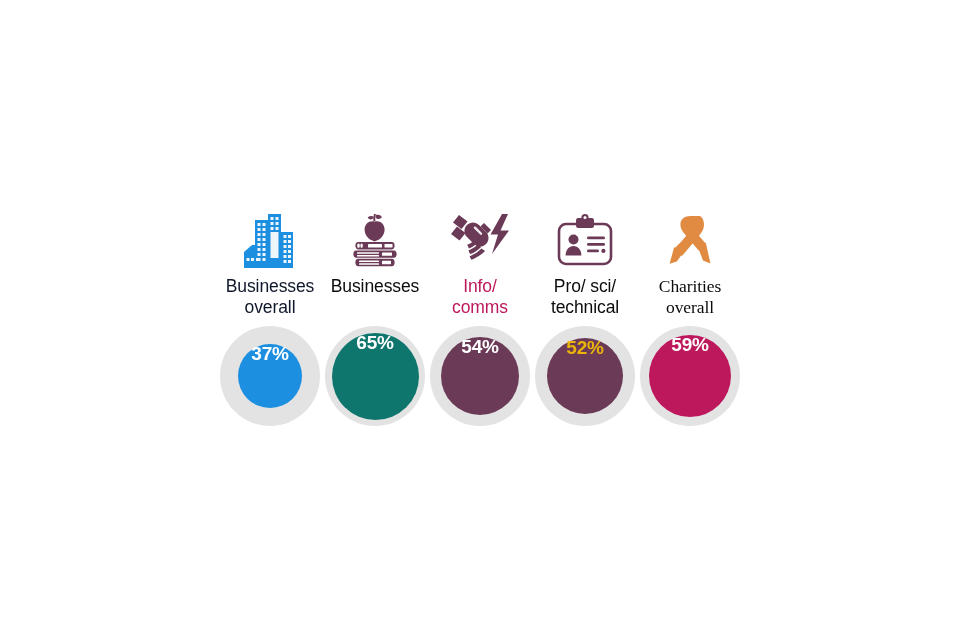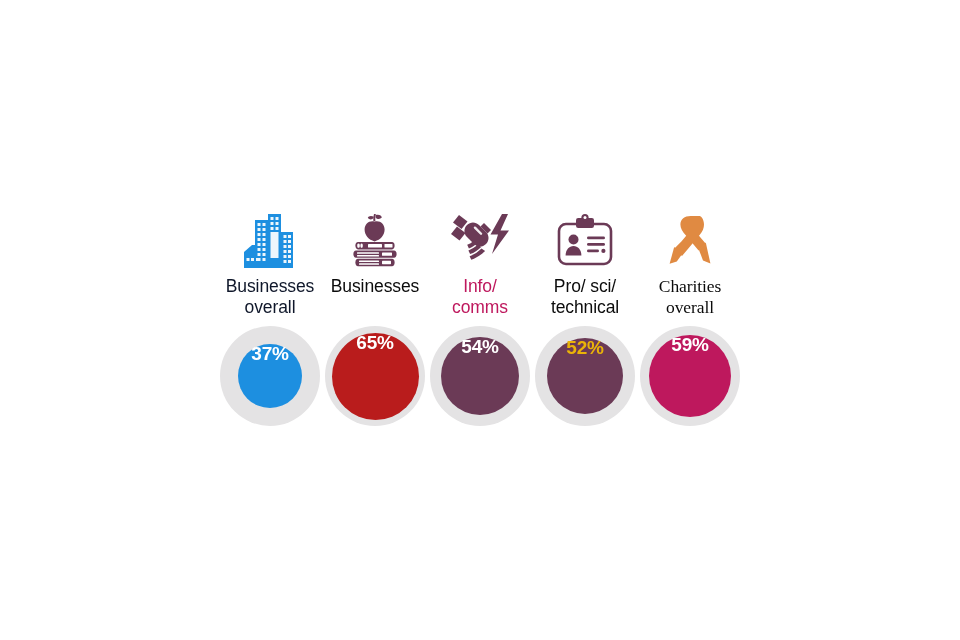"65%" div.disc { background: #b91c1c -> #0f766e }
